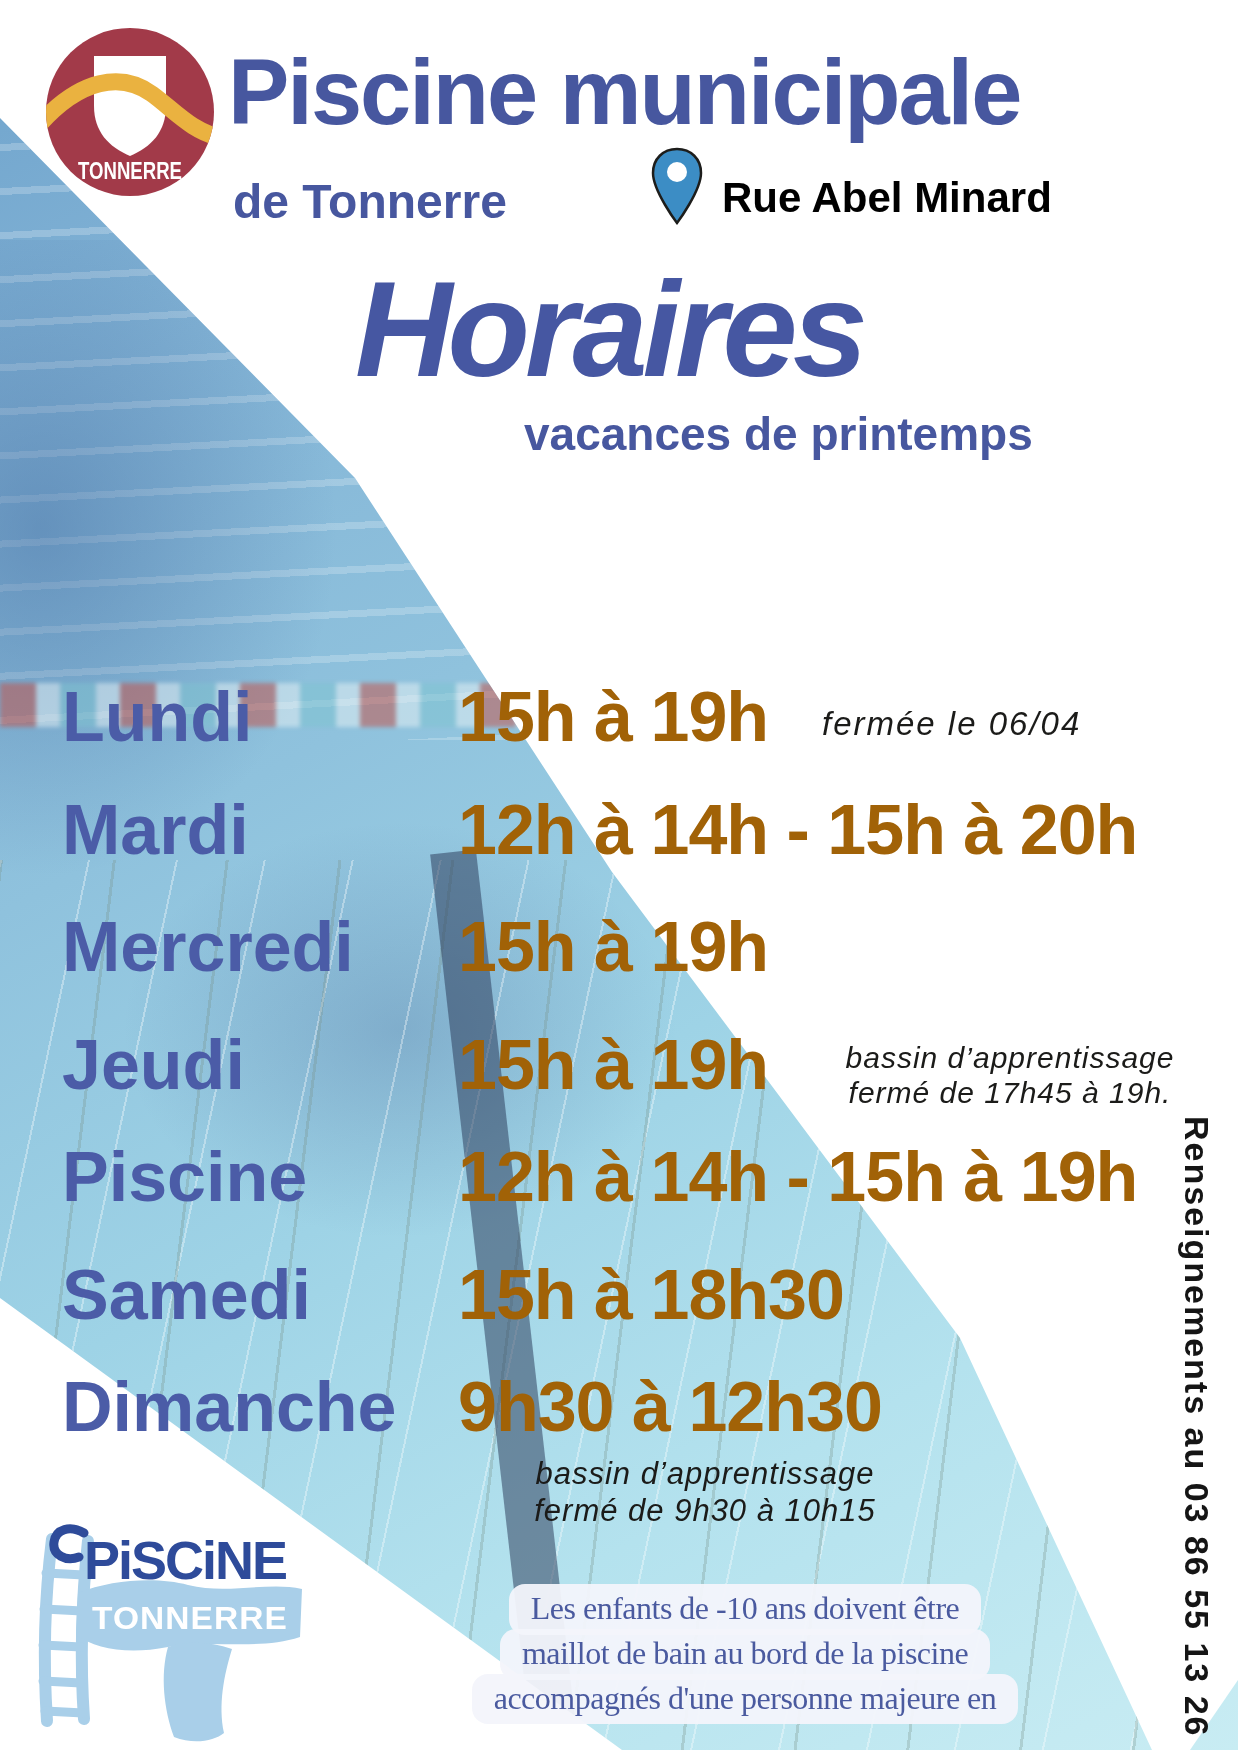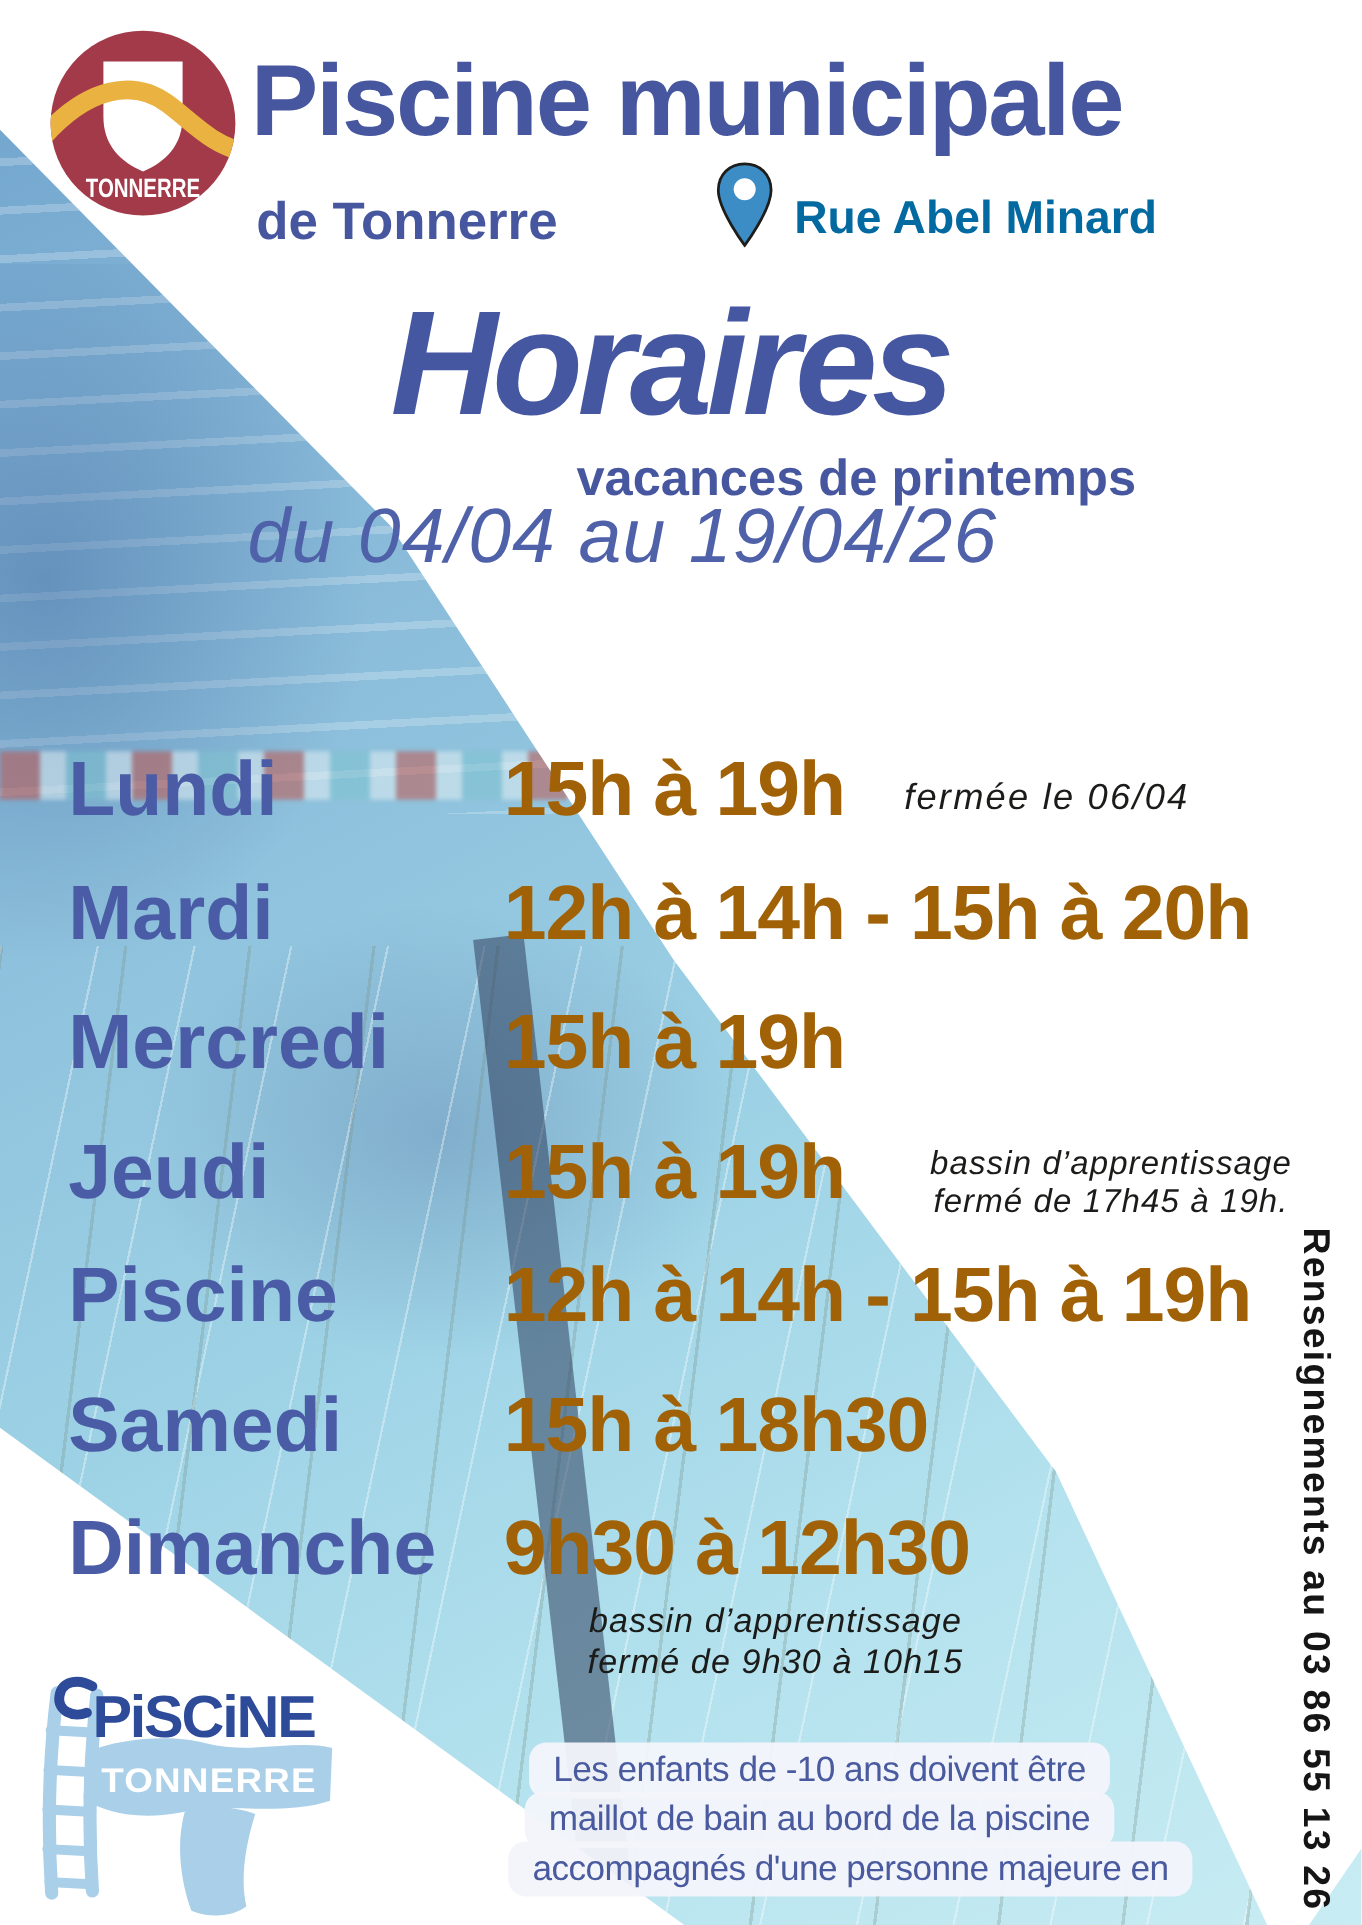"Rue Abel Minard" .address { color: #0369a1 -> #000000 }
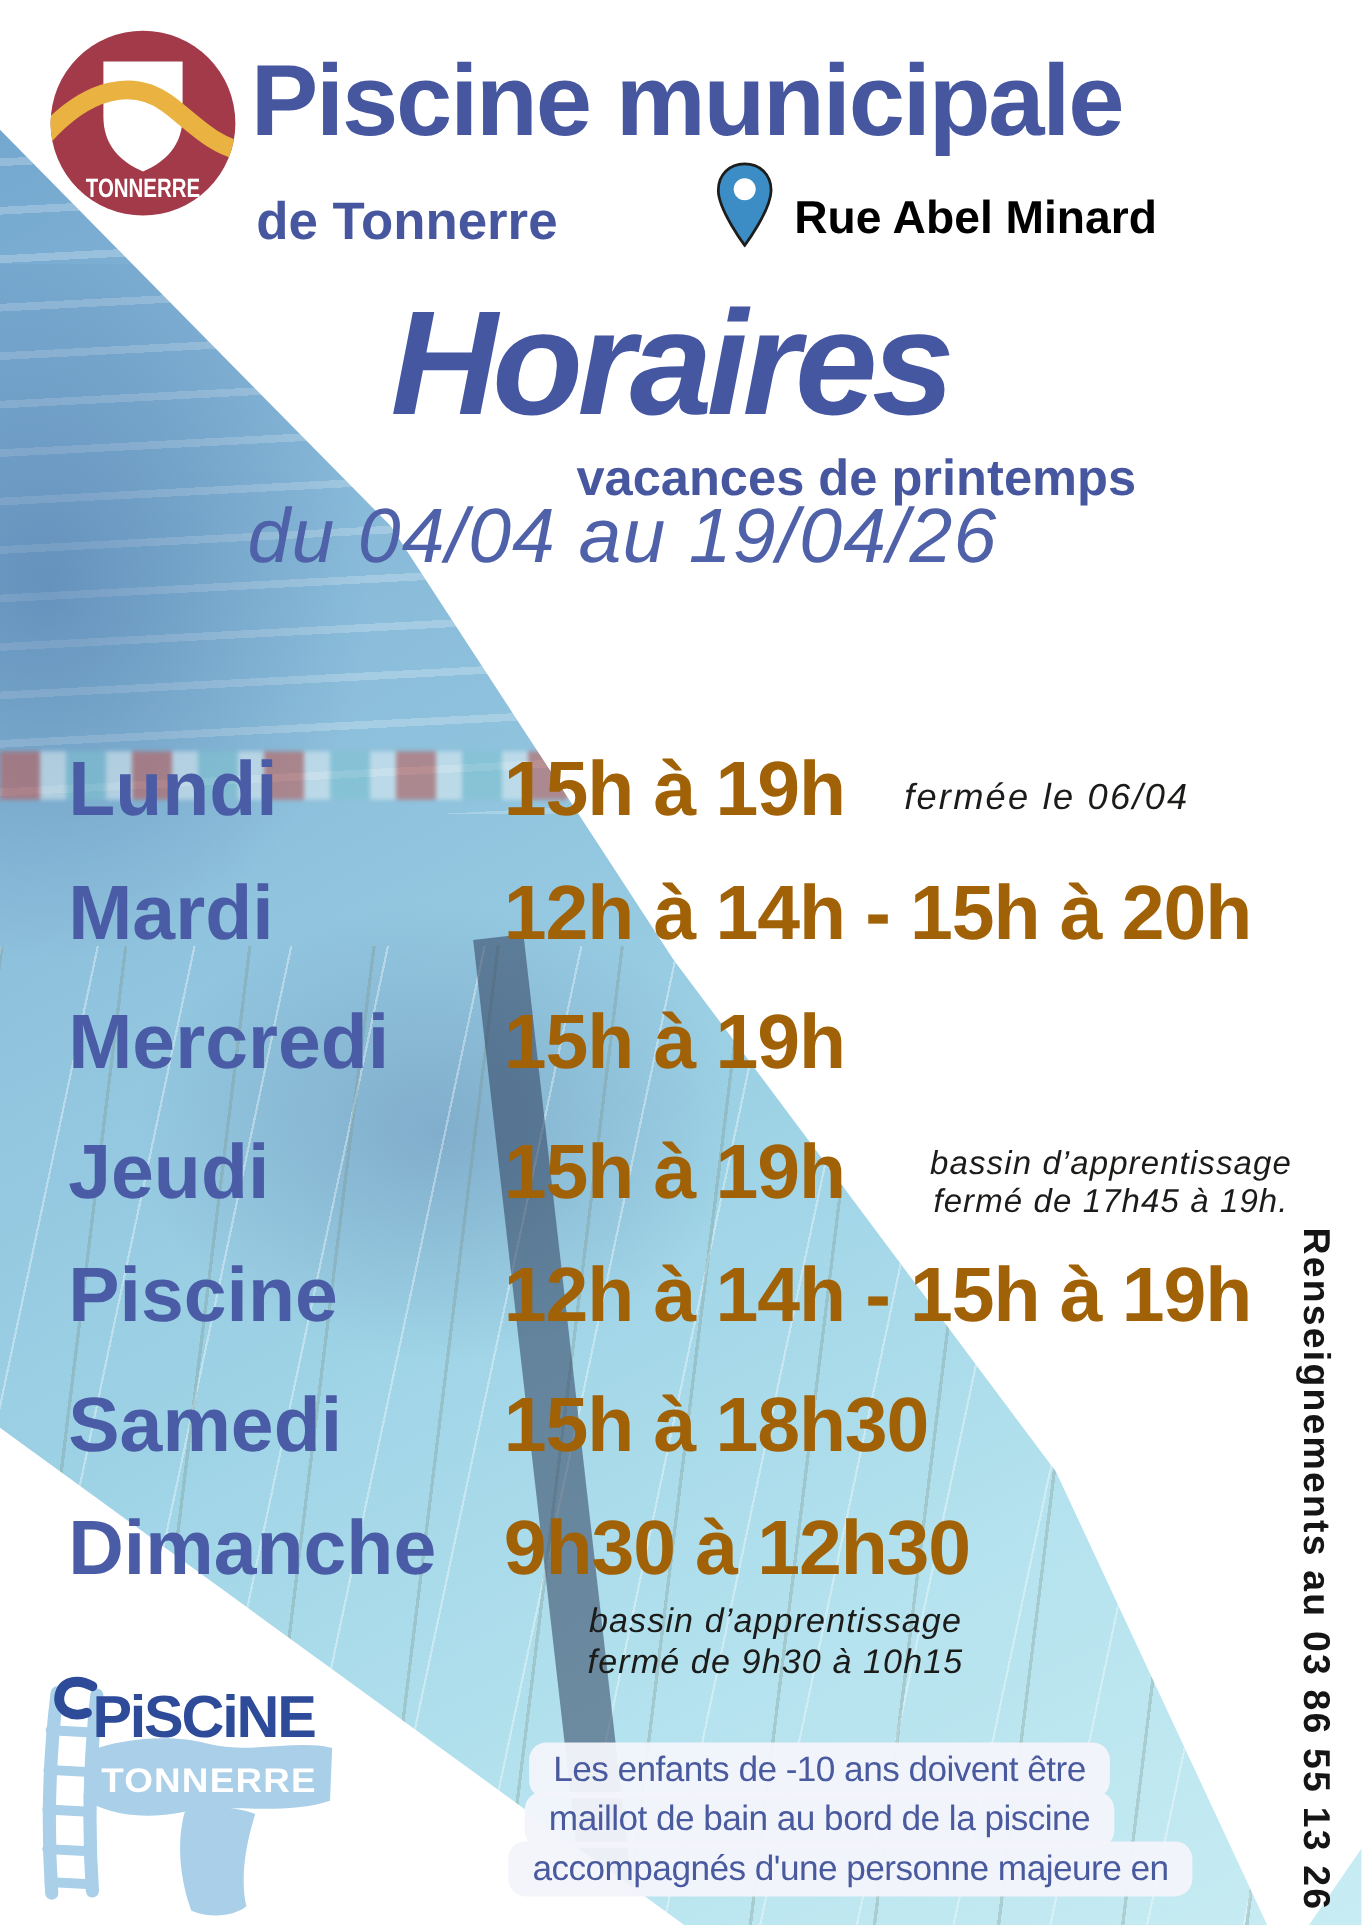"du 04/04 au 19/04/26" div.daterange { html: <div>du 04/04 au 19/04/26</div> -> none }
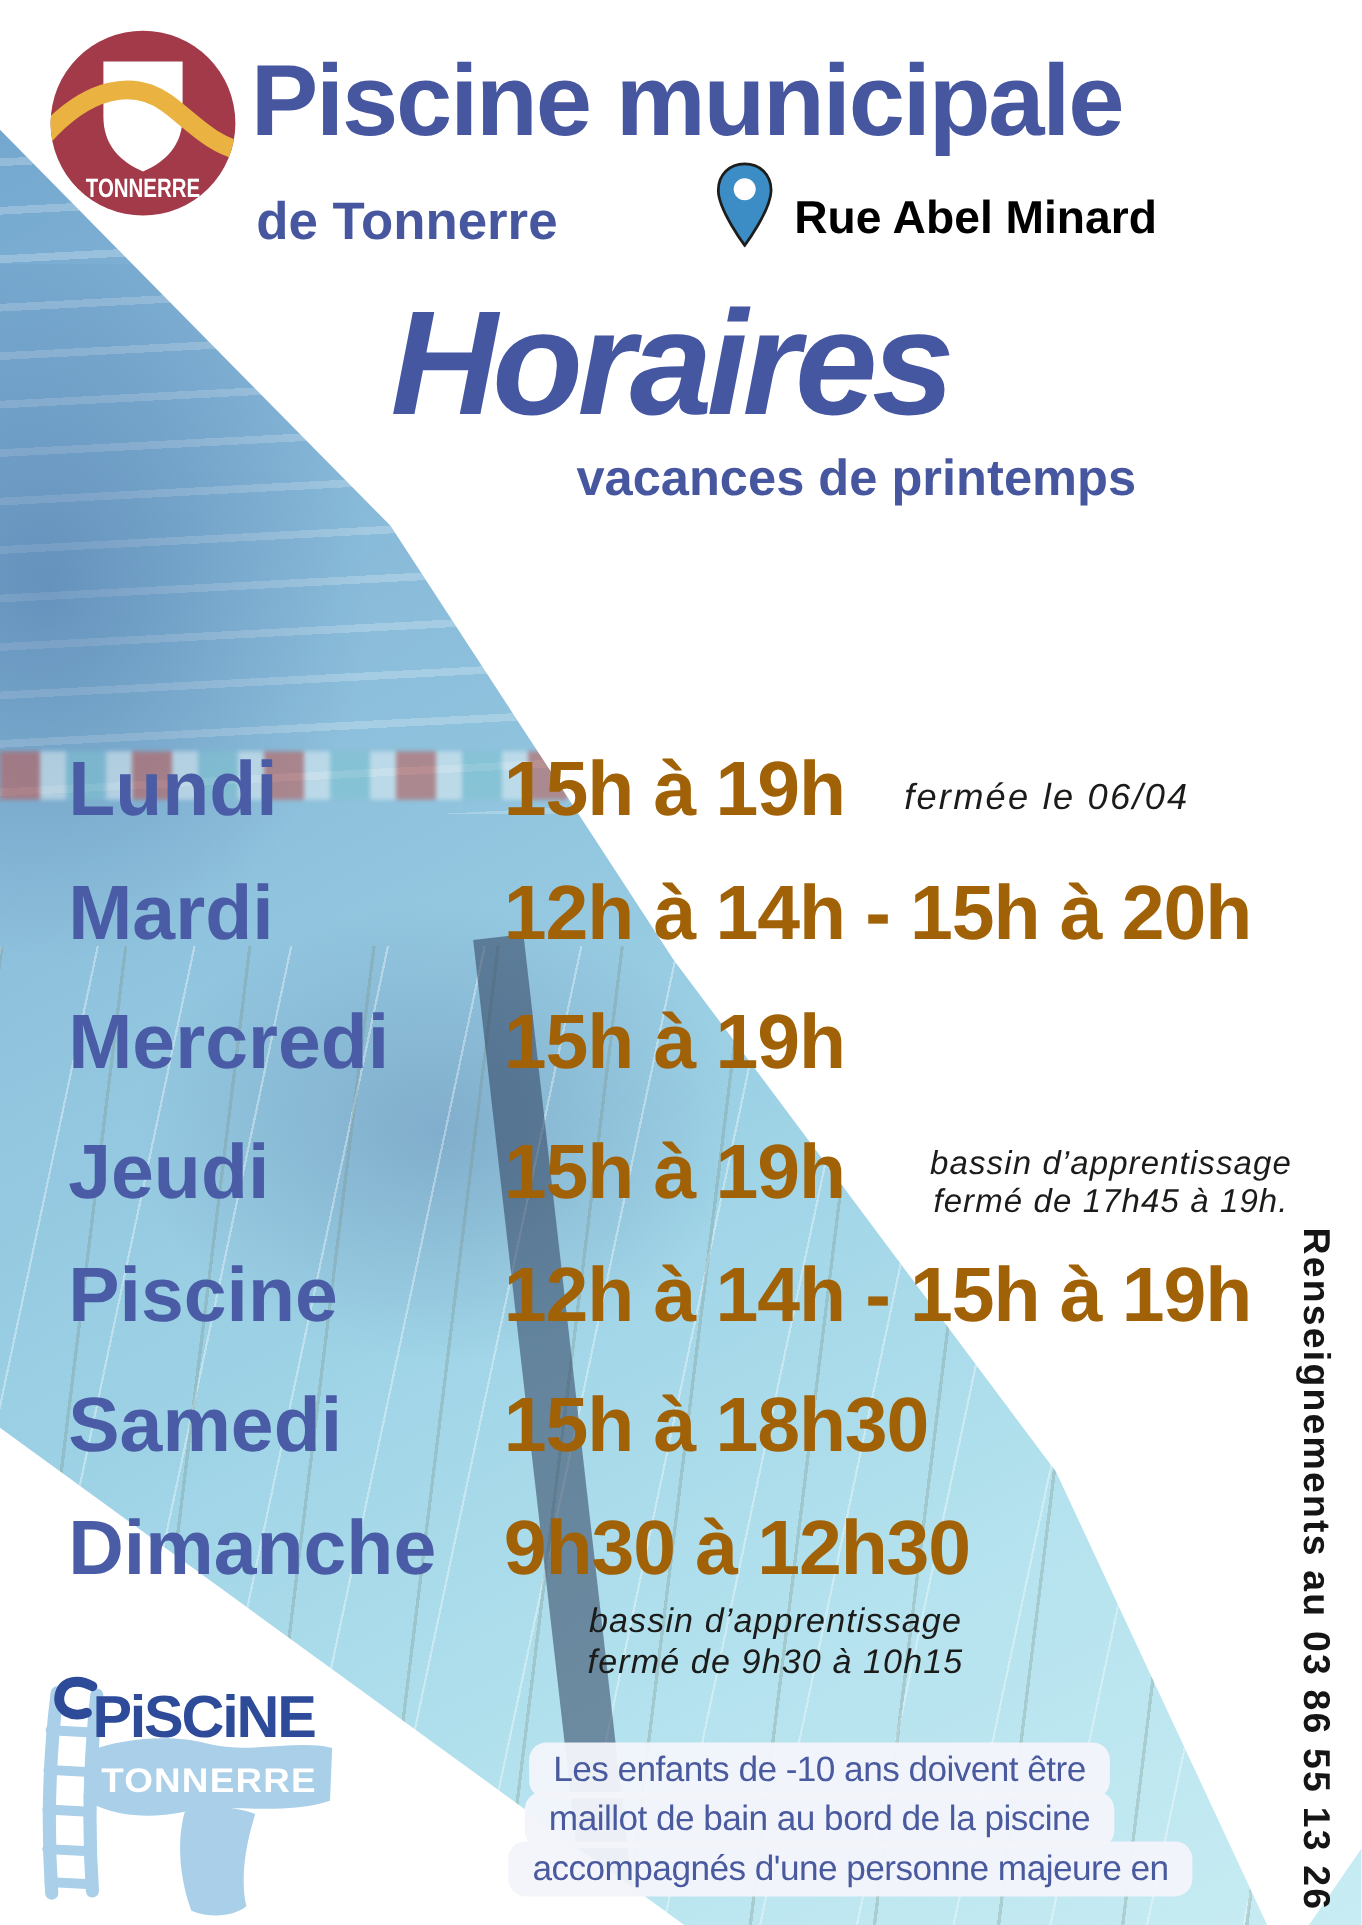"Les enfants de -10 ans" .footnote { font-family: none -> Liberation Serif, serif }
